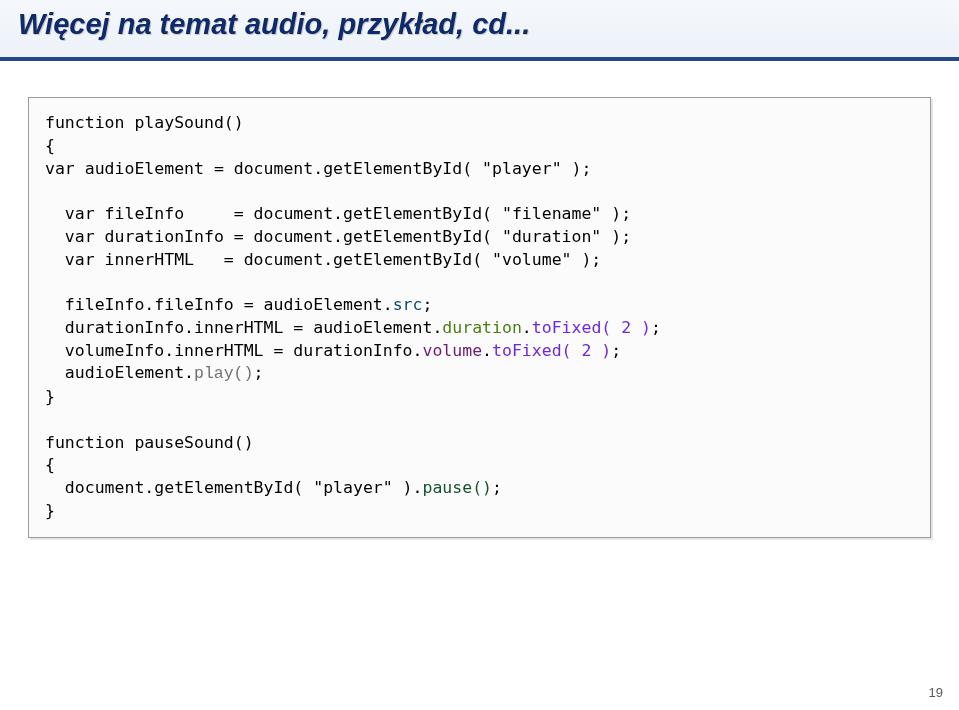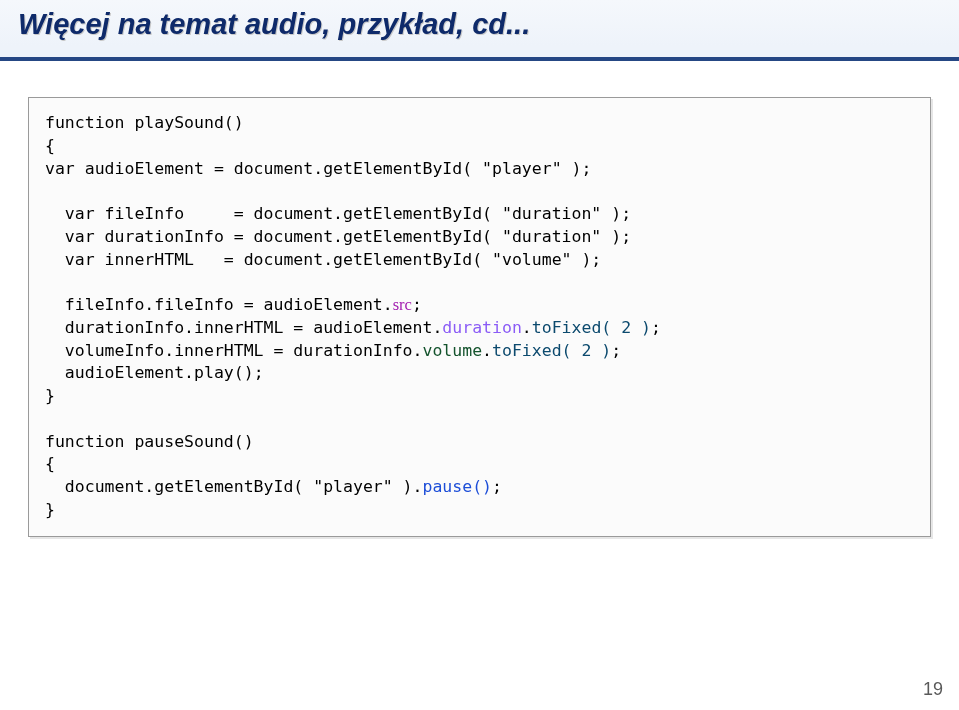"var fileInfo = document.getElementById(" span { text: duration -> filename }
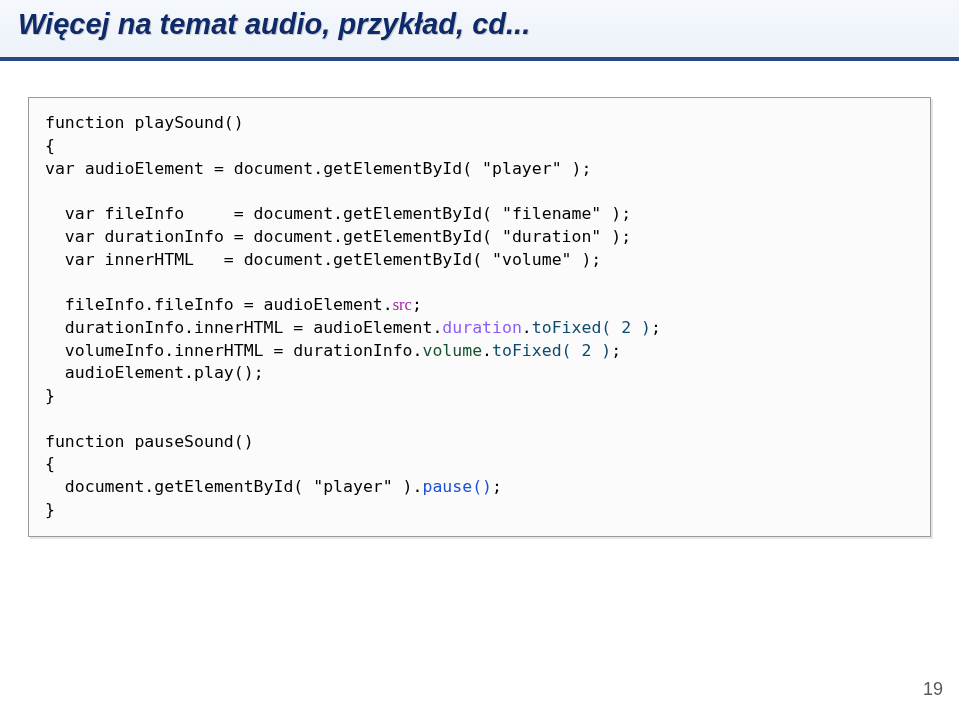"src" .m1 { color: #a21caf -> #0c4a6e; font-family: Liberation Serif, serif -> none }
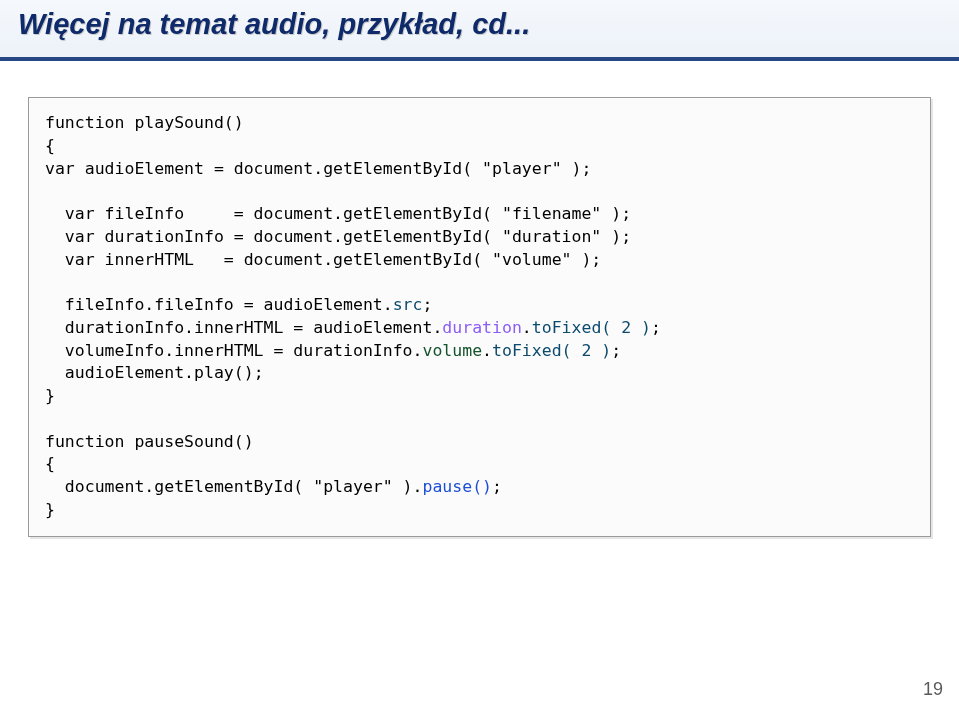"duration" .m2 { color: #8b5cf6 -> #4d7c0f }
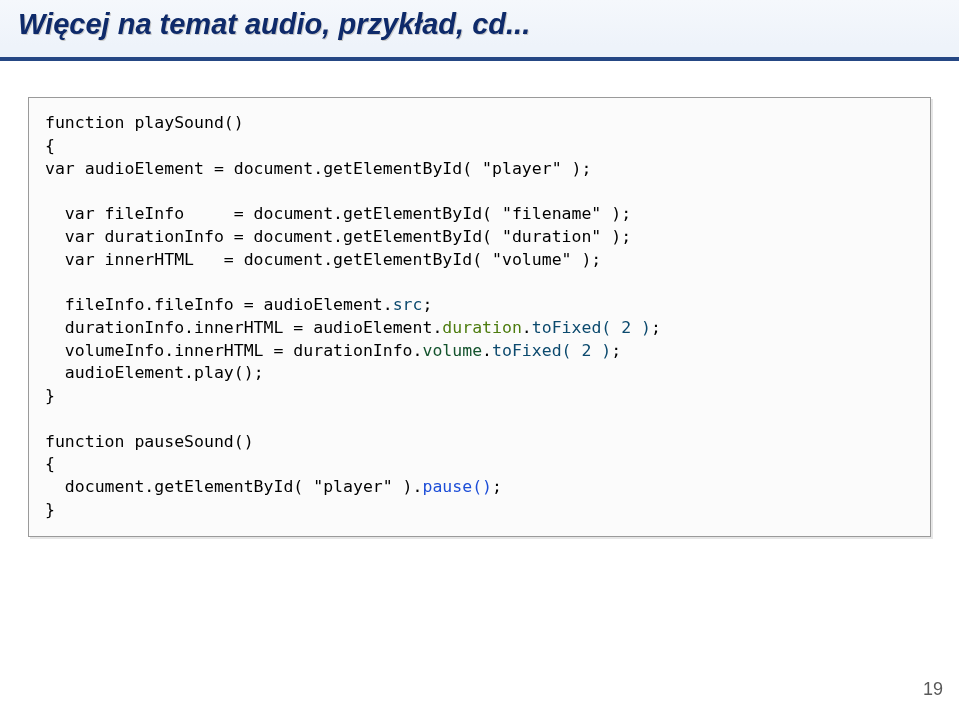"toFixed( 2 )" .m3 { color: #0c4a6e -> #6d28d9 }
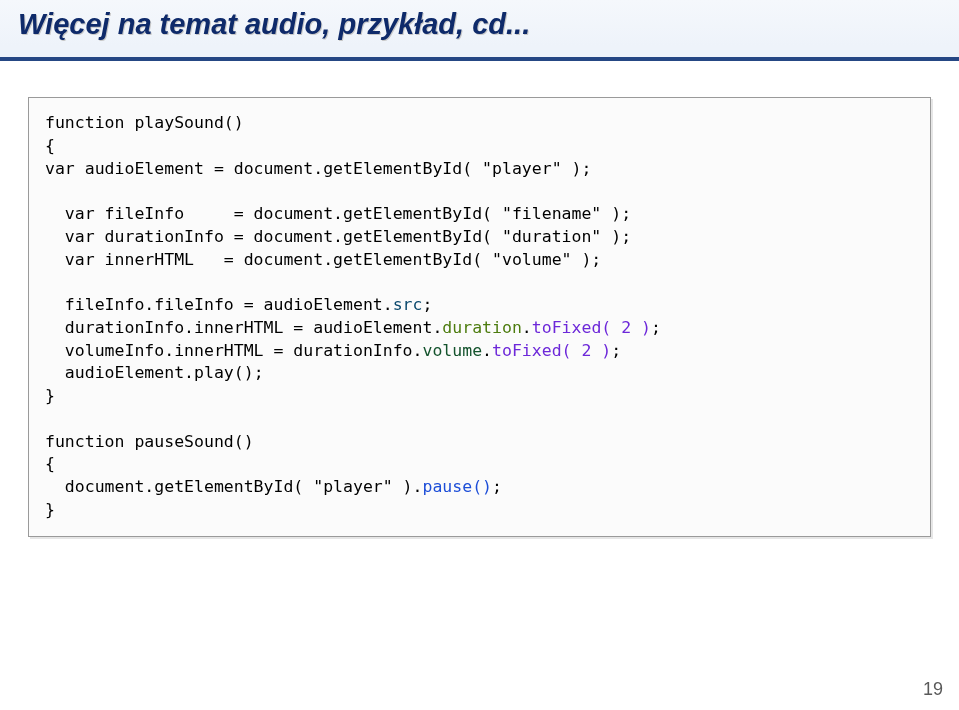"volume" .m4 { color: #14532d -> #701a75 }
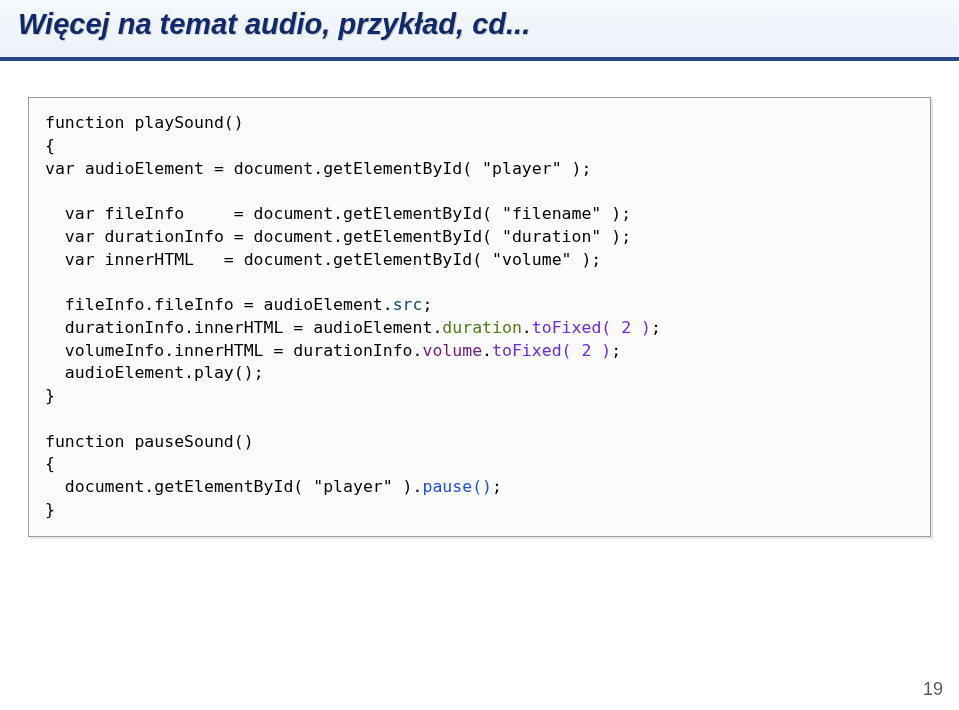"play()" .m5 { color: #000000 -> #737373; font-family: none -> Liberation Mono, monospace }
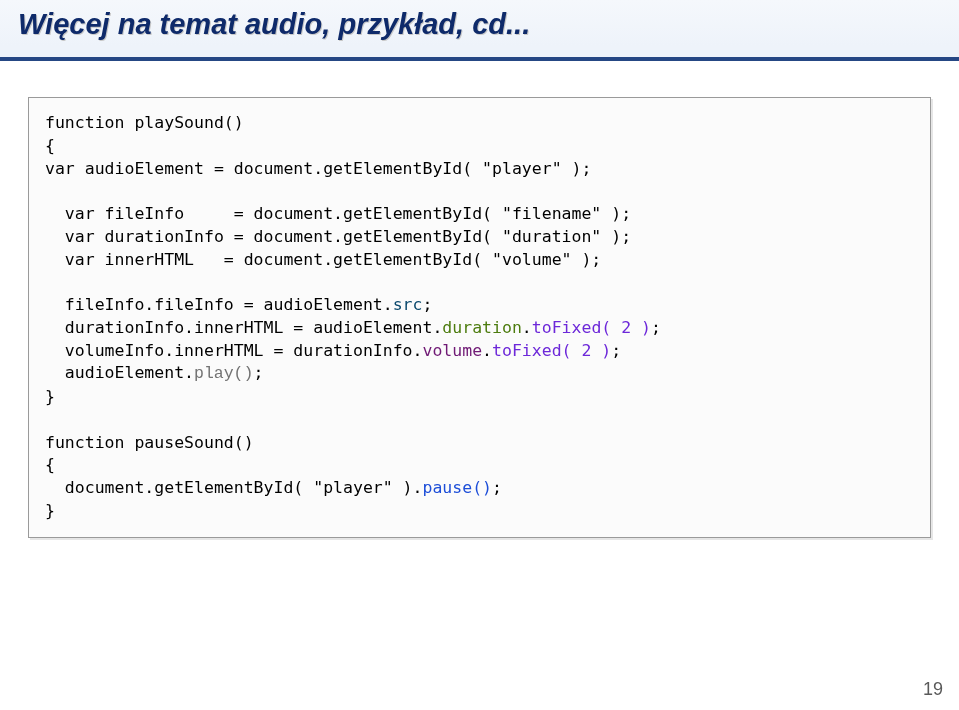"pause()" .m6 { color: #1d4ed8 -> #14532d }
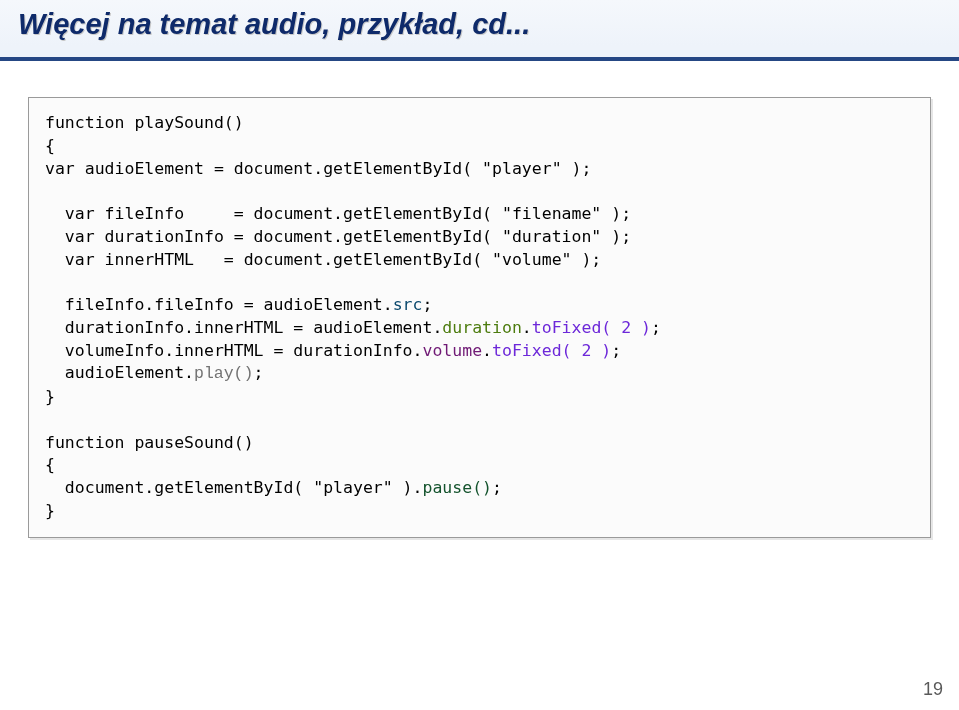"19" .page-num { font-size: 18px -> 13px }
